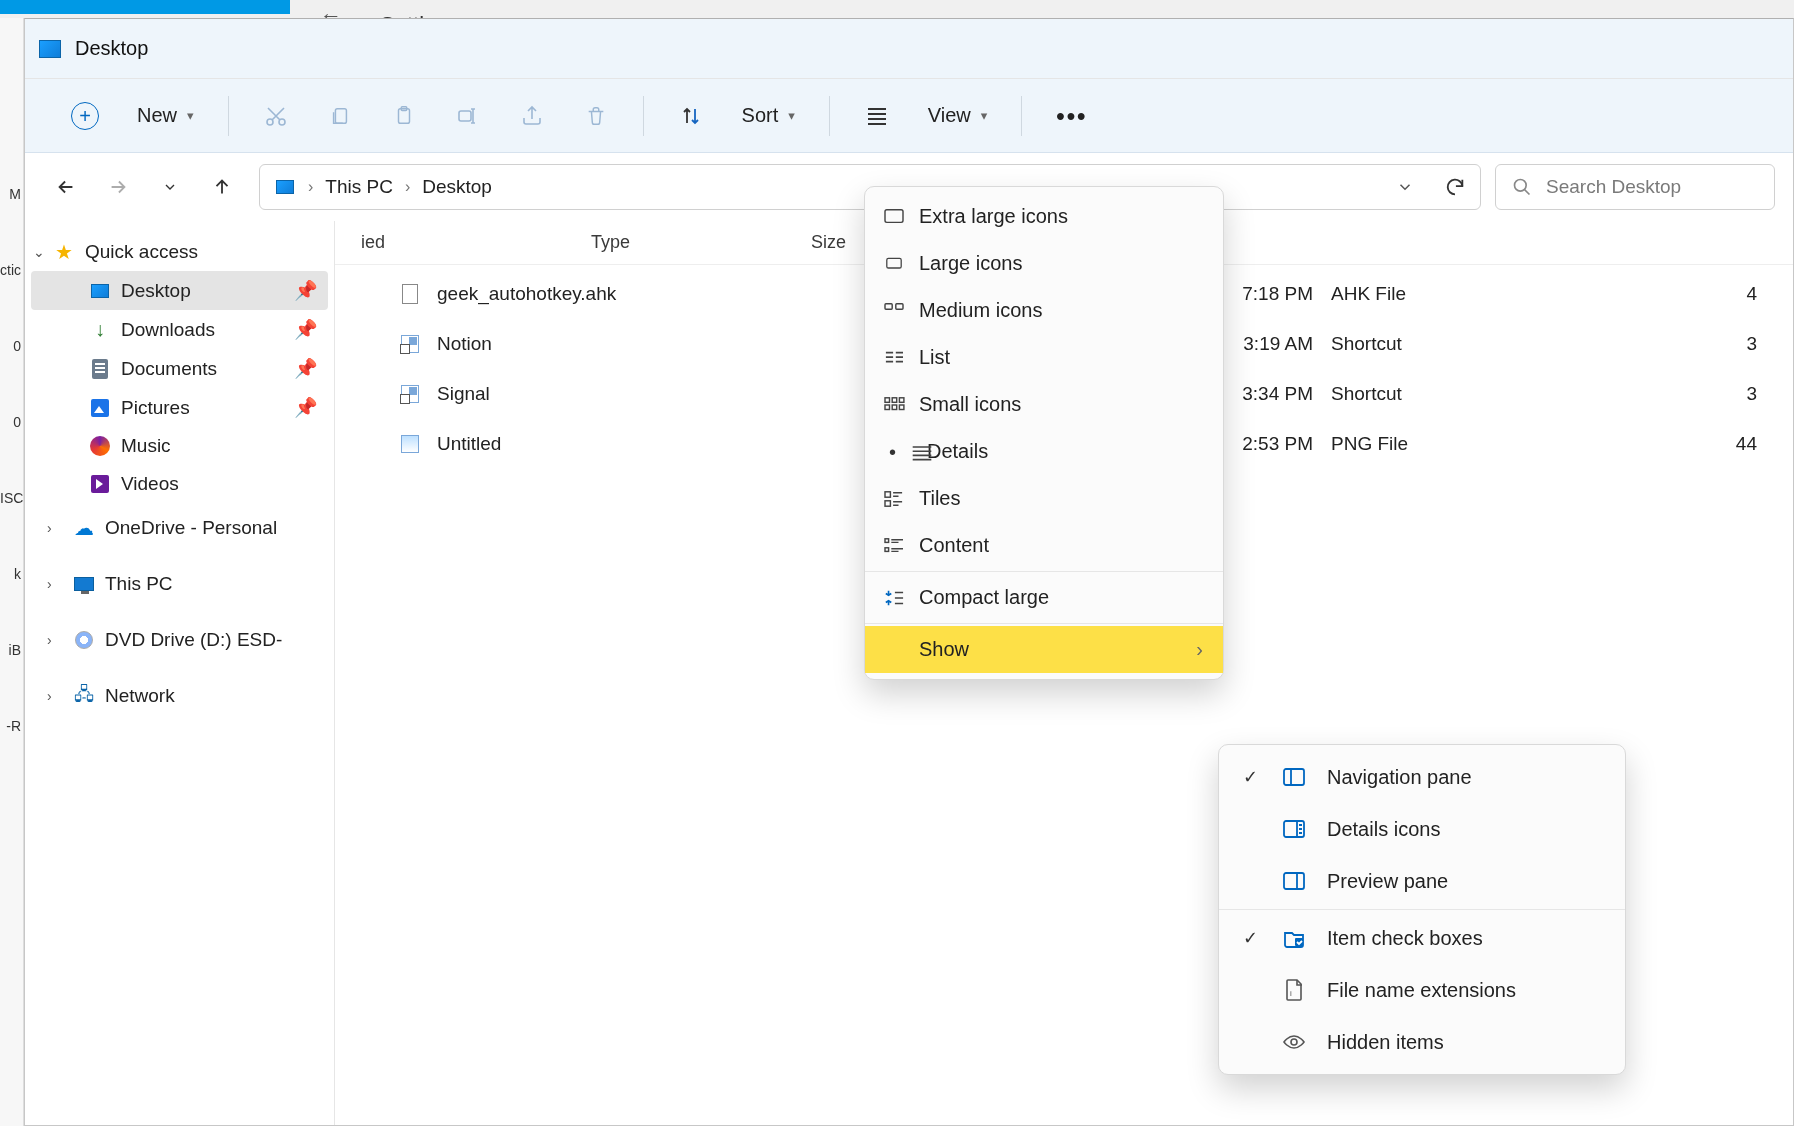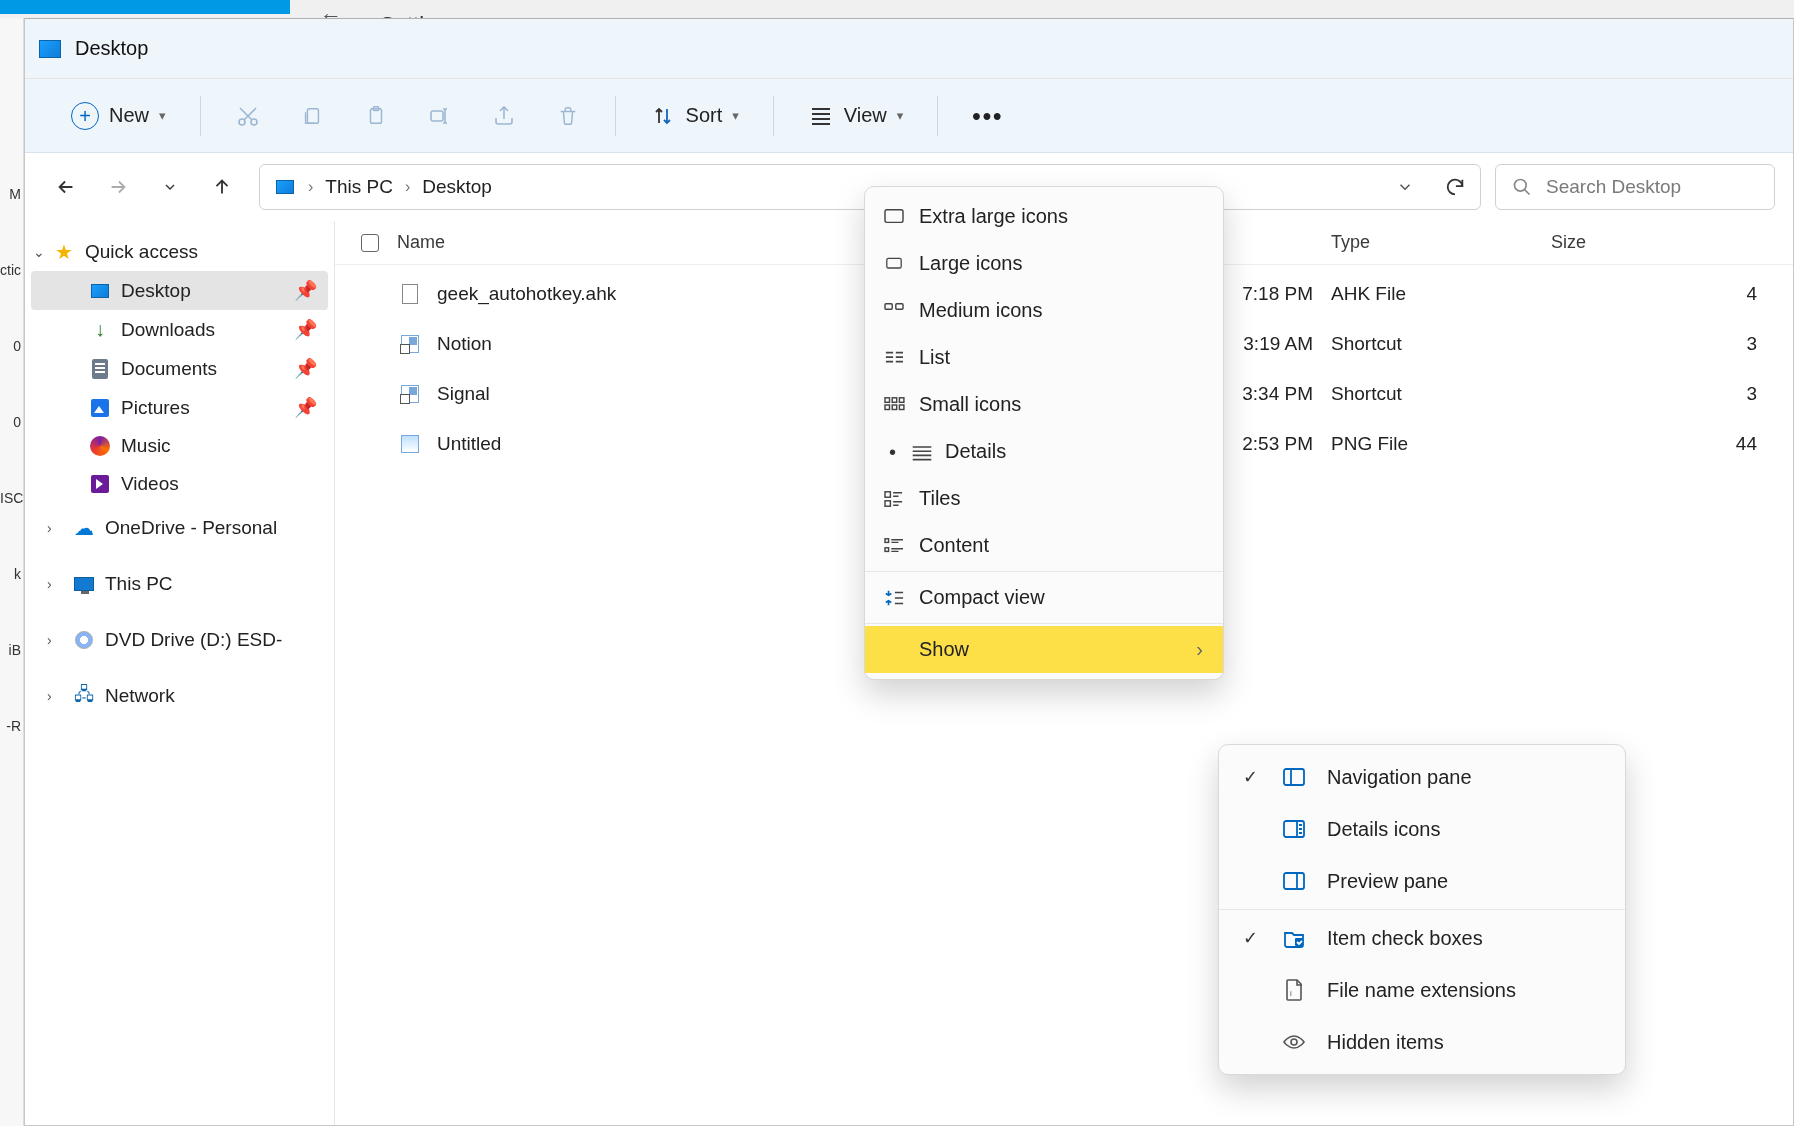"New" .cmd-label { margin-left: none -> 28px }
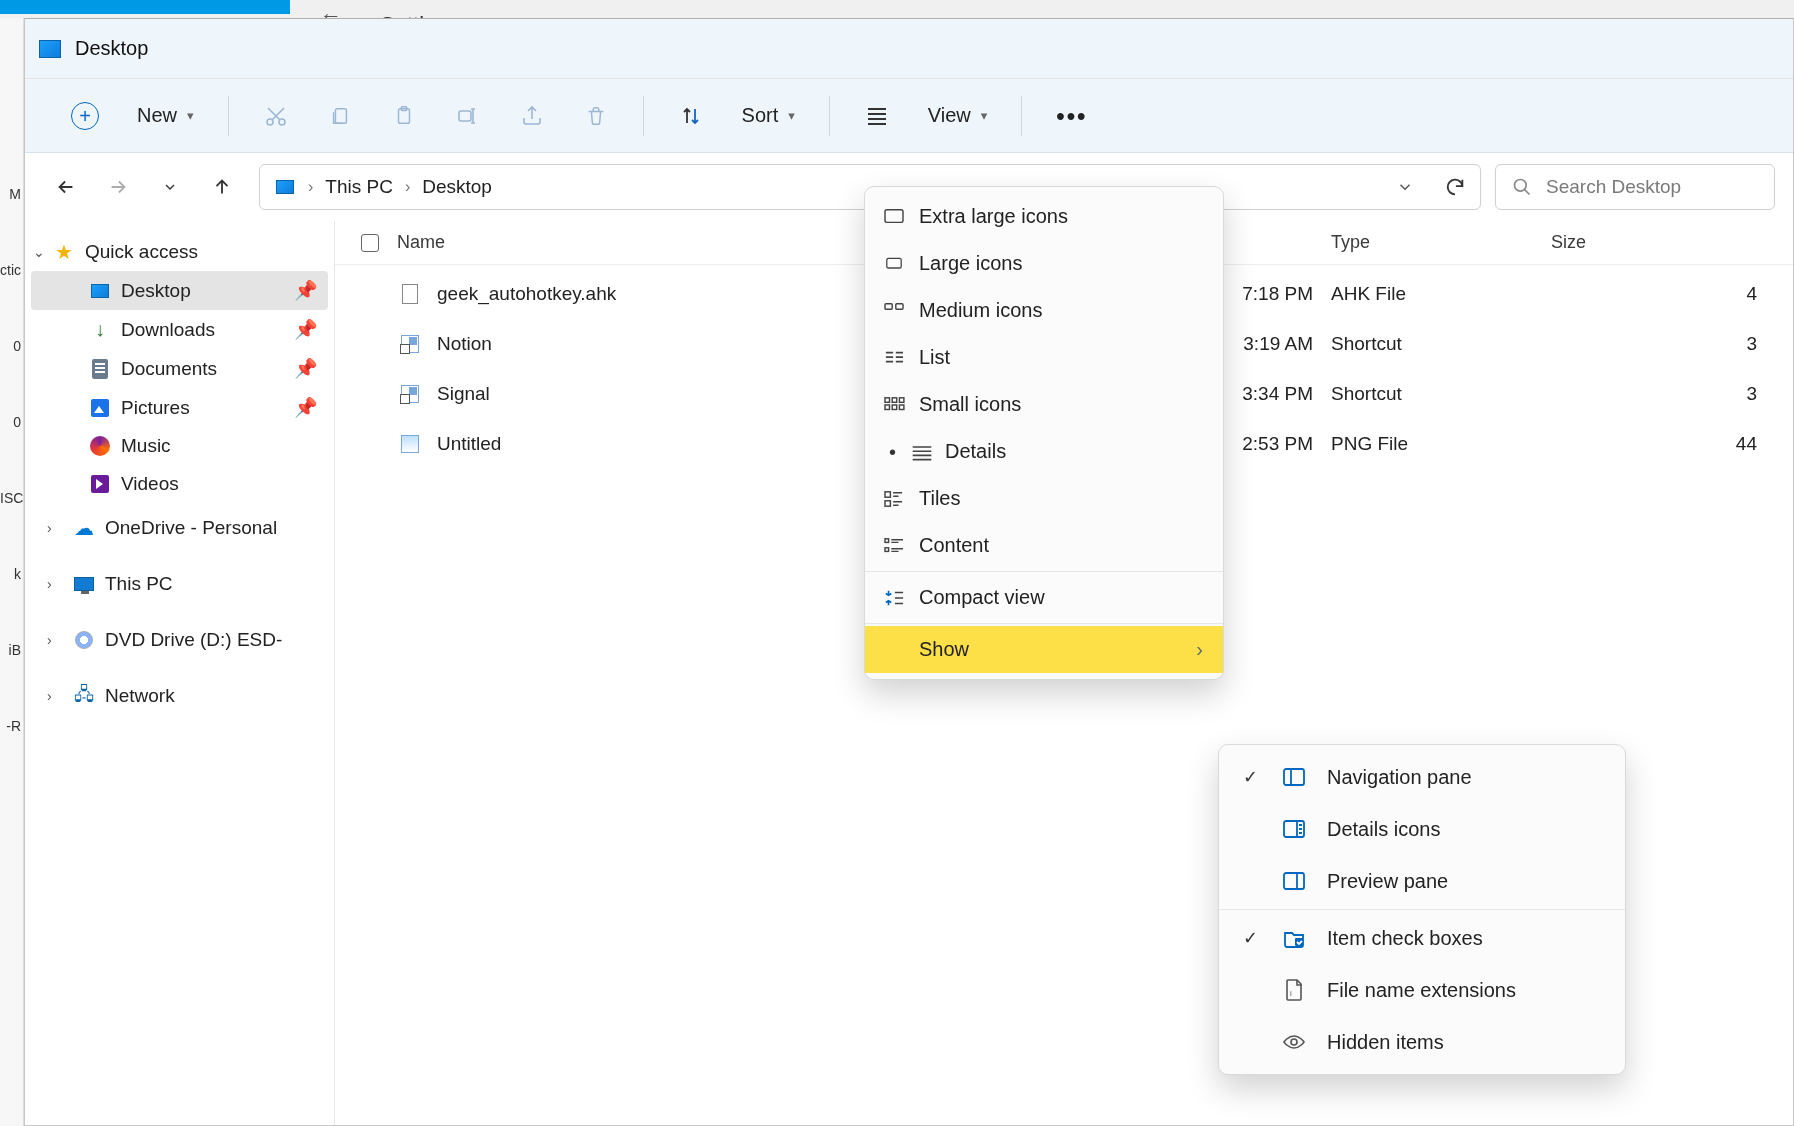"Name" div.col-name { html: <div> <span></span> <span>Name</span> </div> -> none }
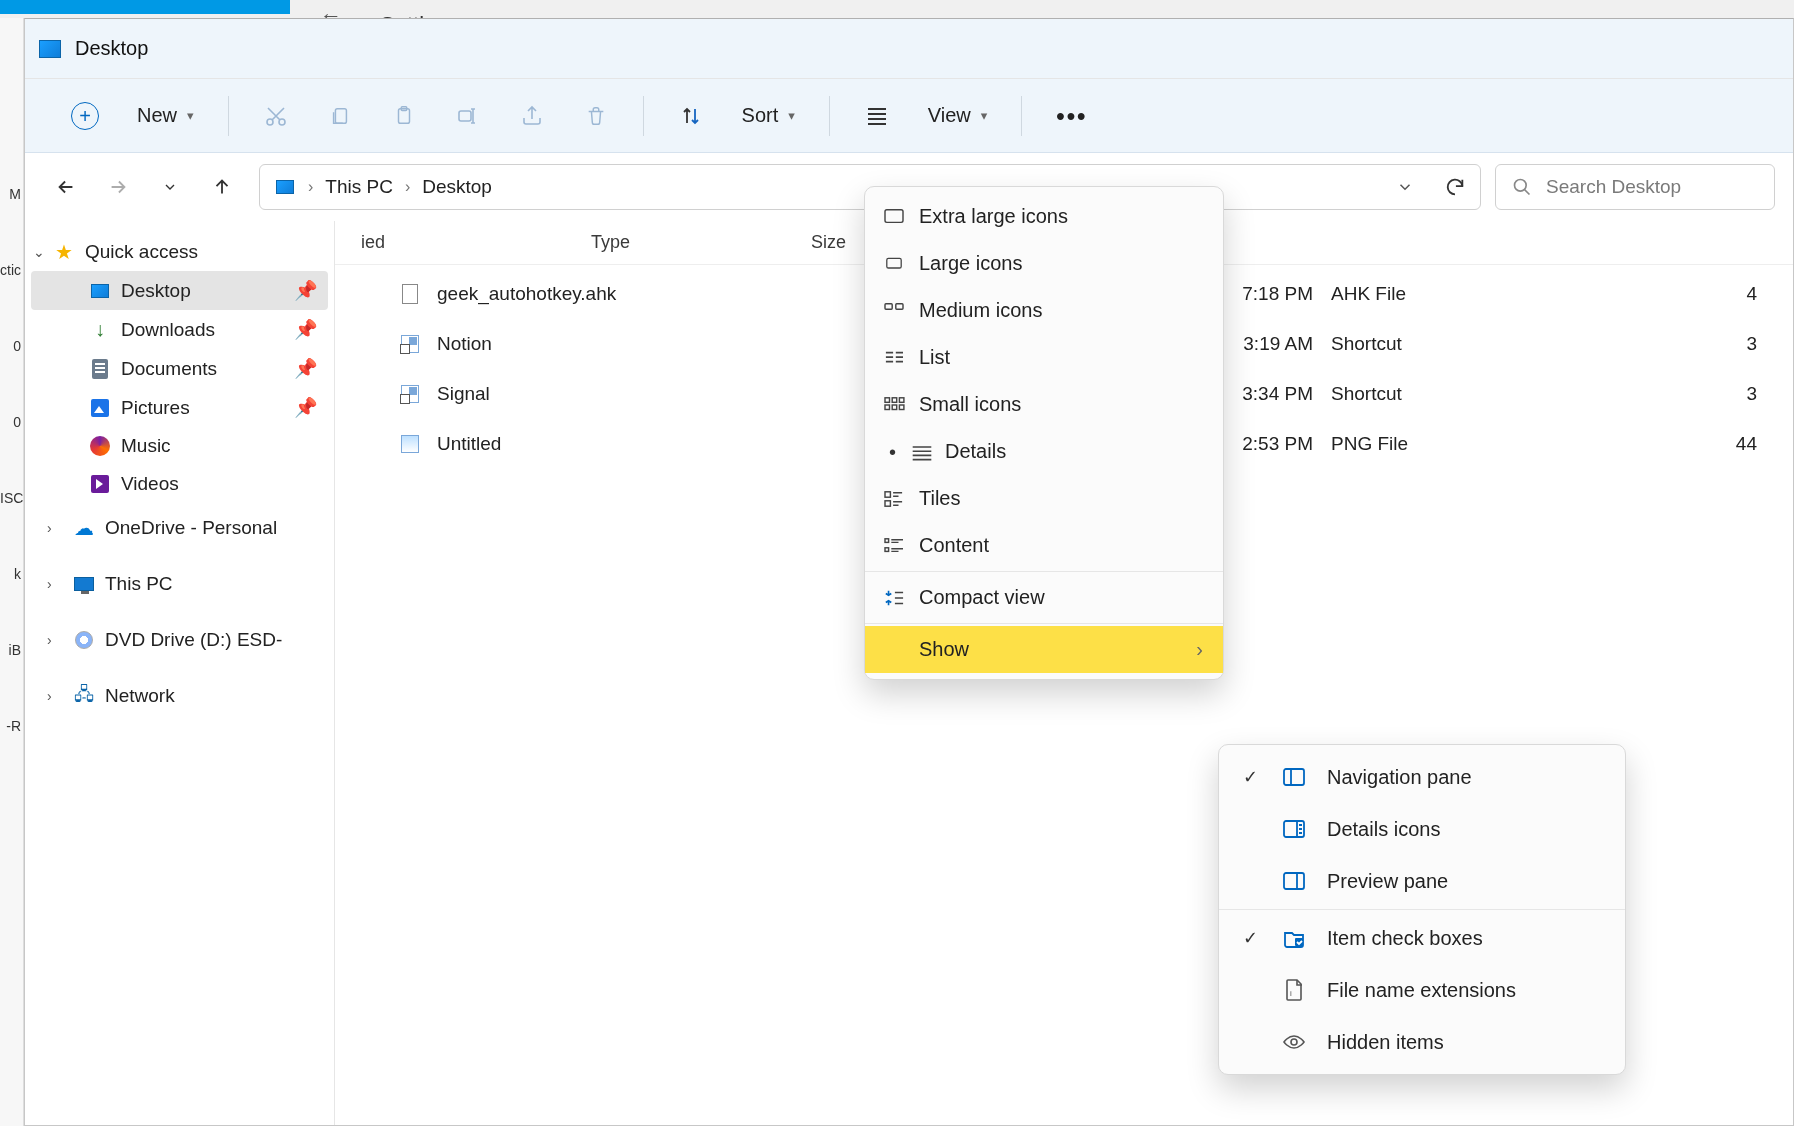"Details" span { margin-left: 26px -> 8px }
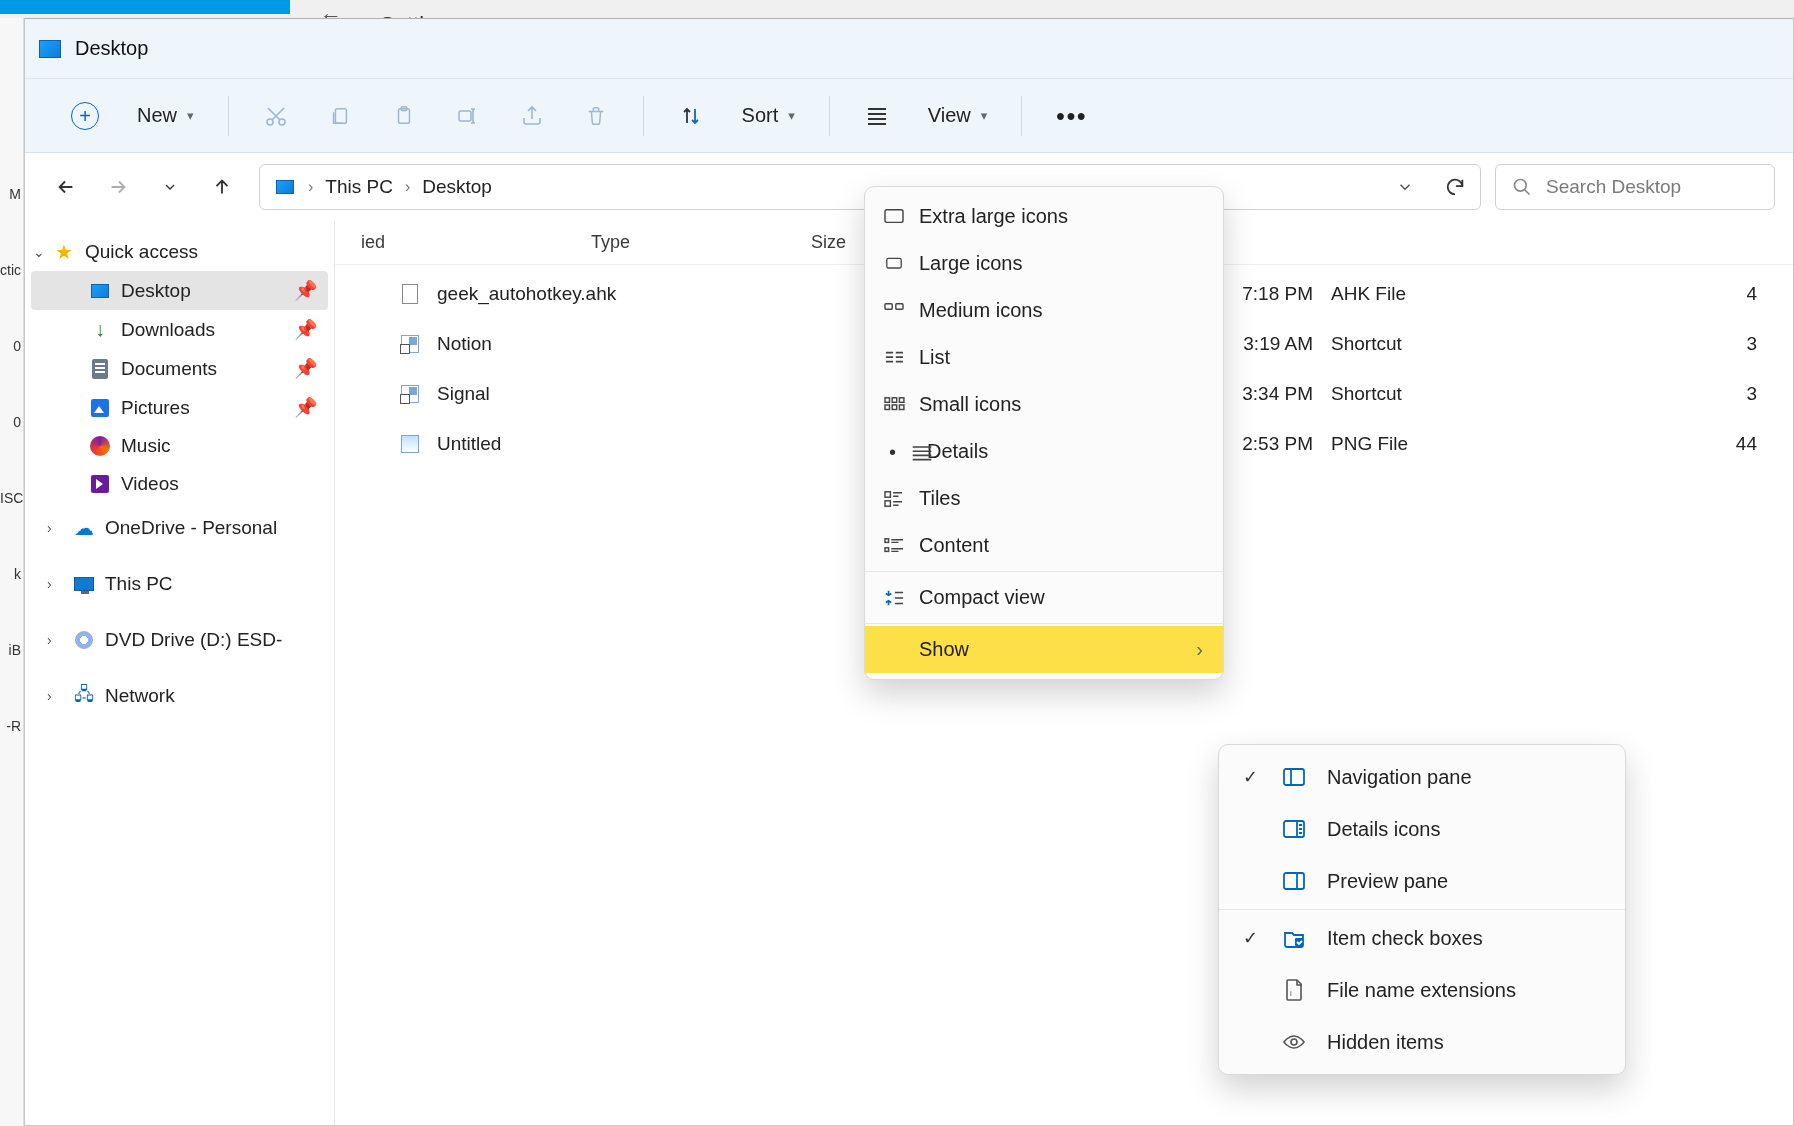"Compact view" span { text: view -> large }
